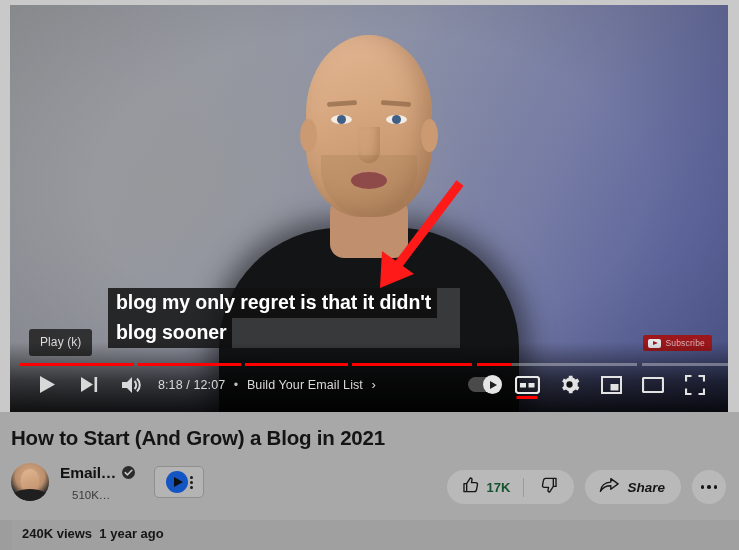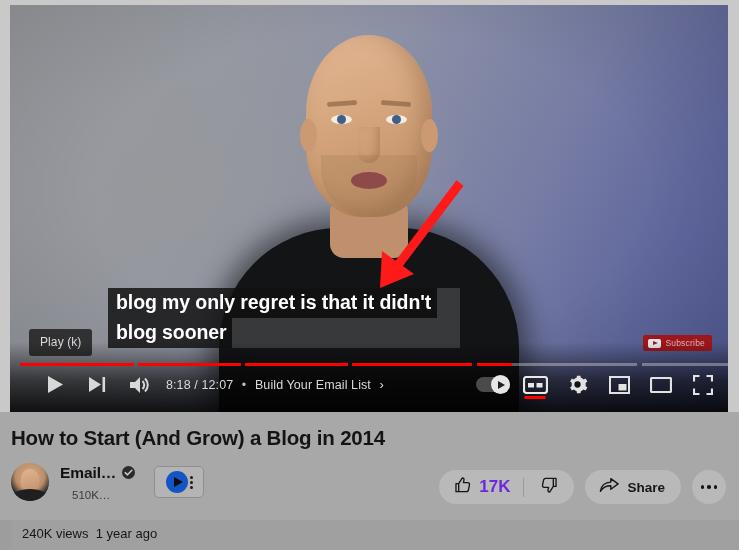"8:18 / 12:07 • Build" .controls { left: 10px -> 2px }
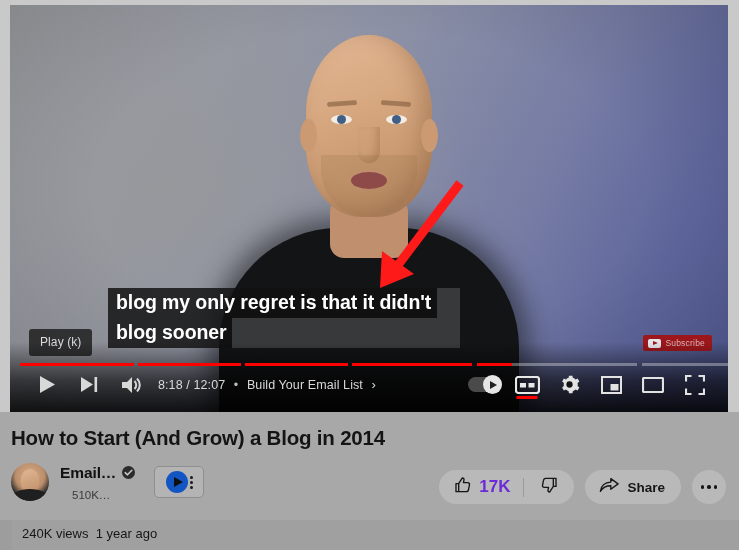"How to Start (And Grow)" div.video-title { text: 2014 -> 2021 }
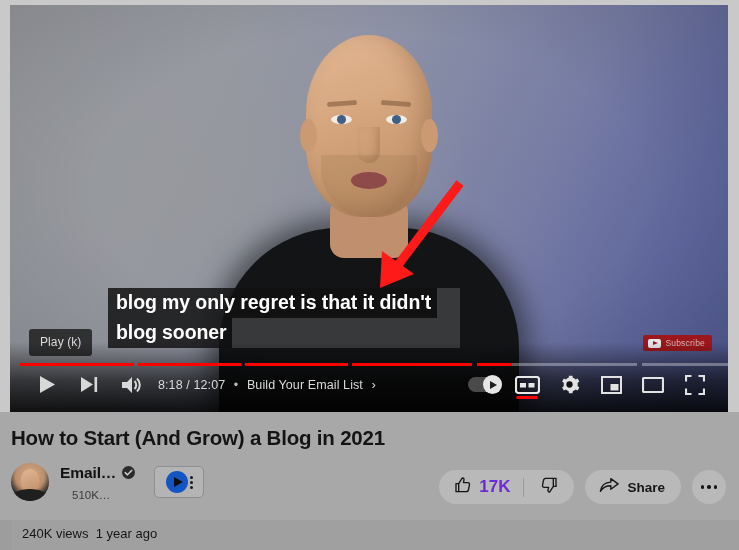"17K" .like-count { color: #6d28d9 -> #14532d; font-size: 17px -> 13px }
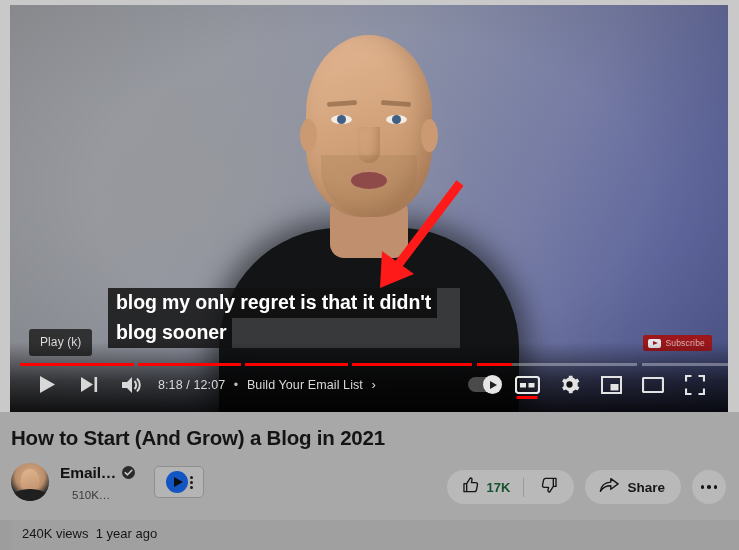"Share" .share-label { font-style: none -> italic }
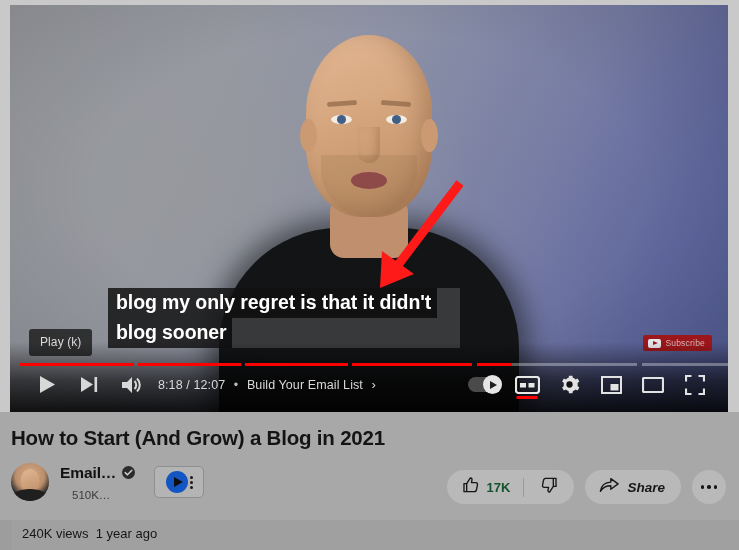"240K views 1 year ago" .views-text { font-weight: normal -> bold }
